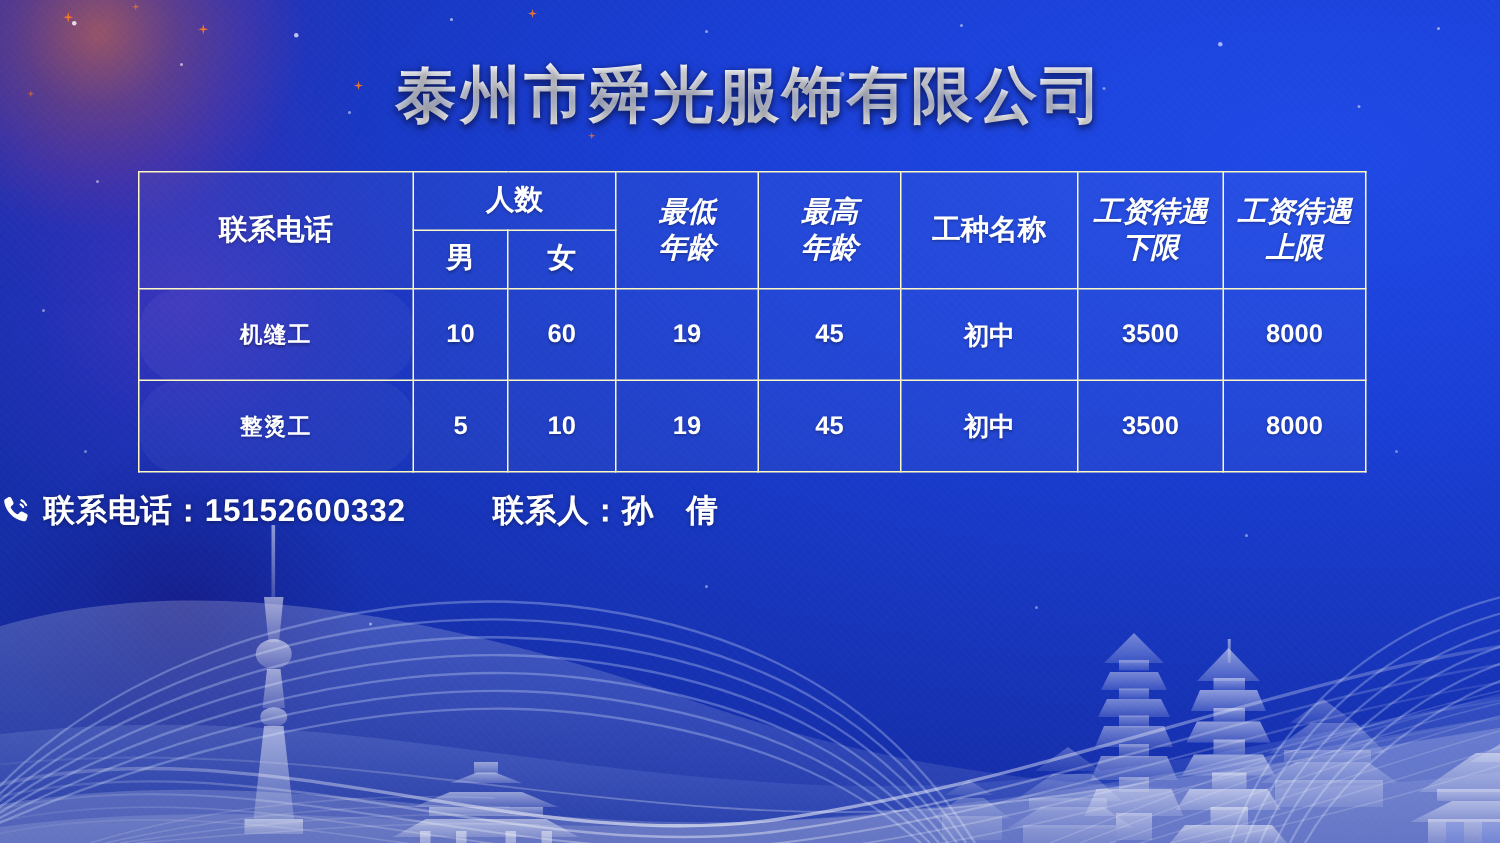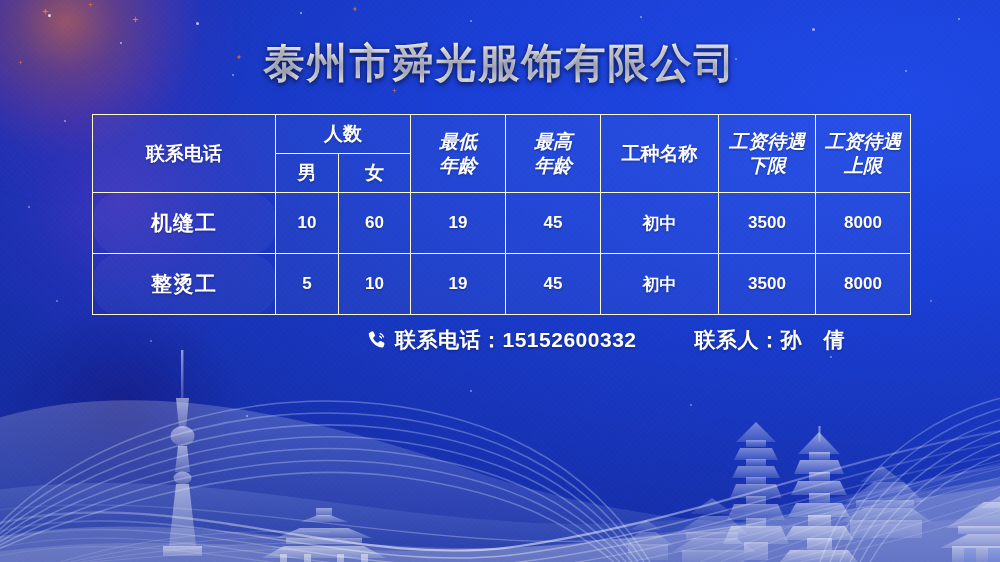"机缝工" table.jobs td.jobname { font-size: 21px -> 15px }
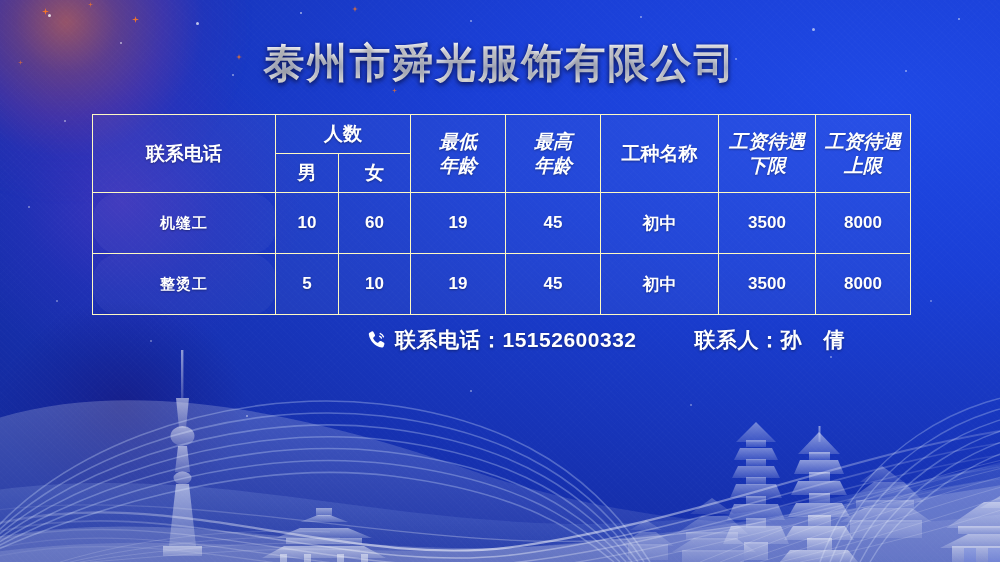"联系电话：15152600332 联系人：孙 倩" .contact { text-align: right -> left }
